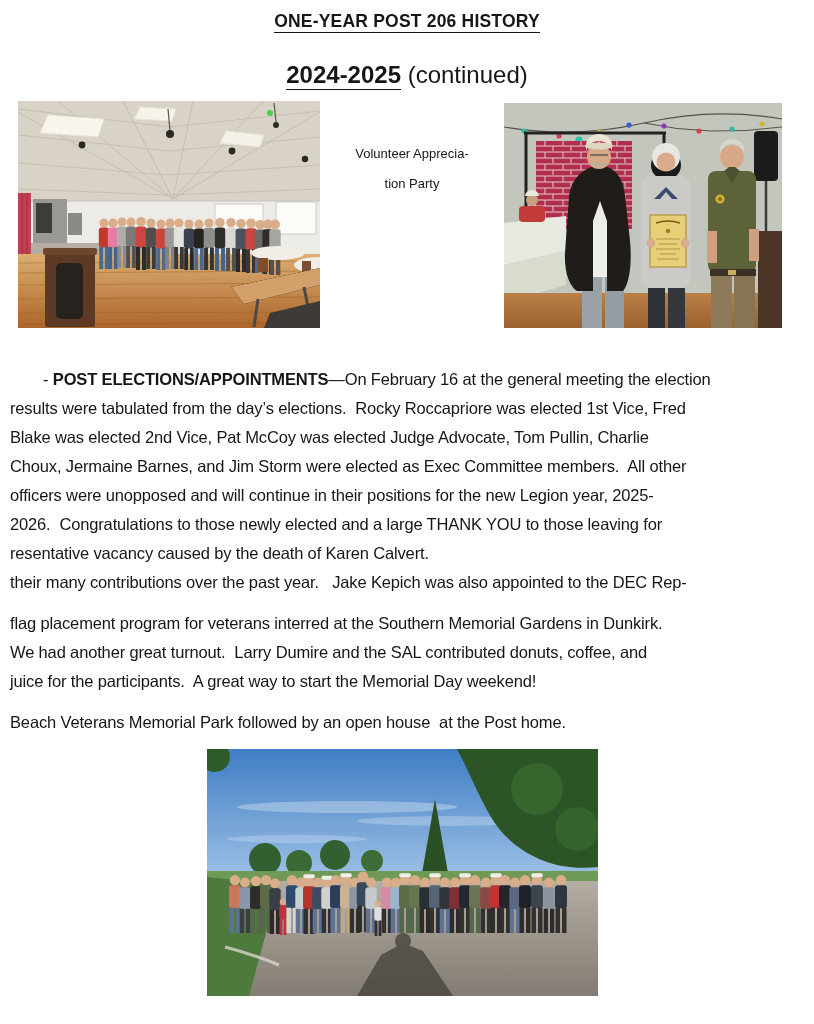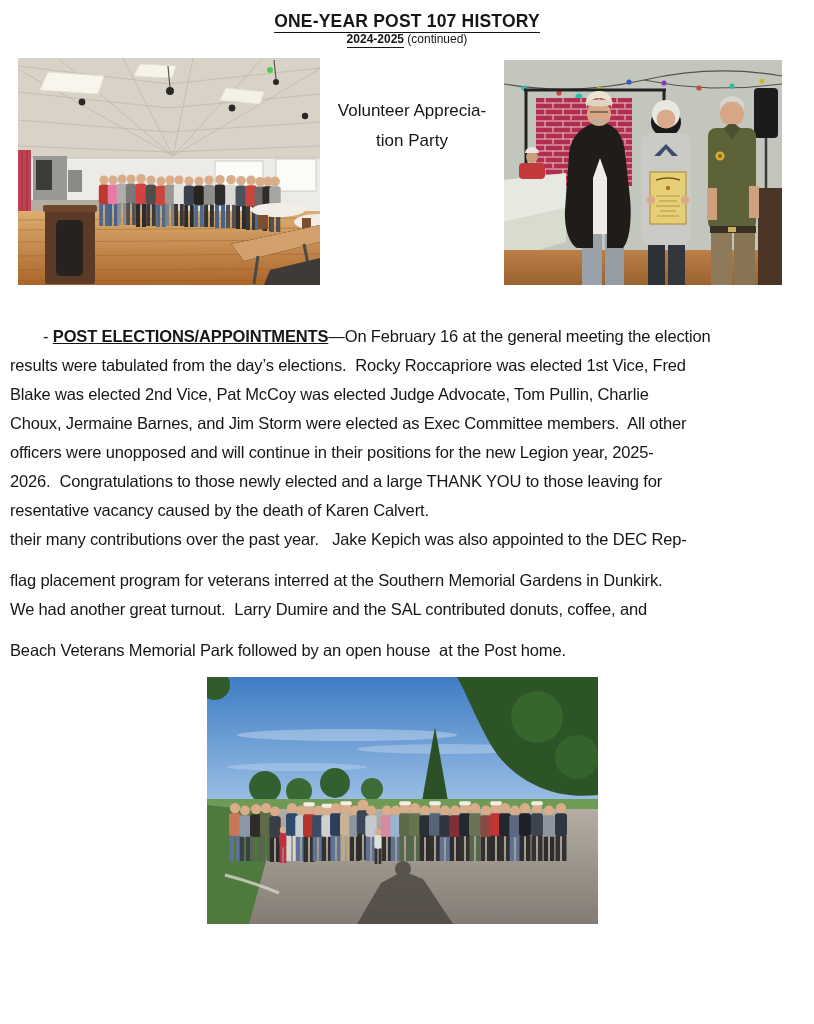"ONE-YEAR POST 107 HISTORY" span.bu { text: 107 -> 206 }
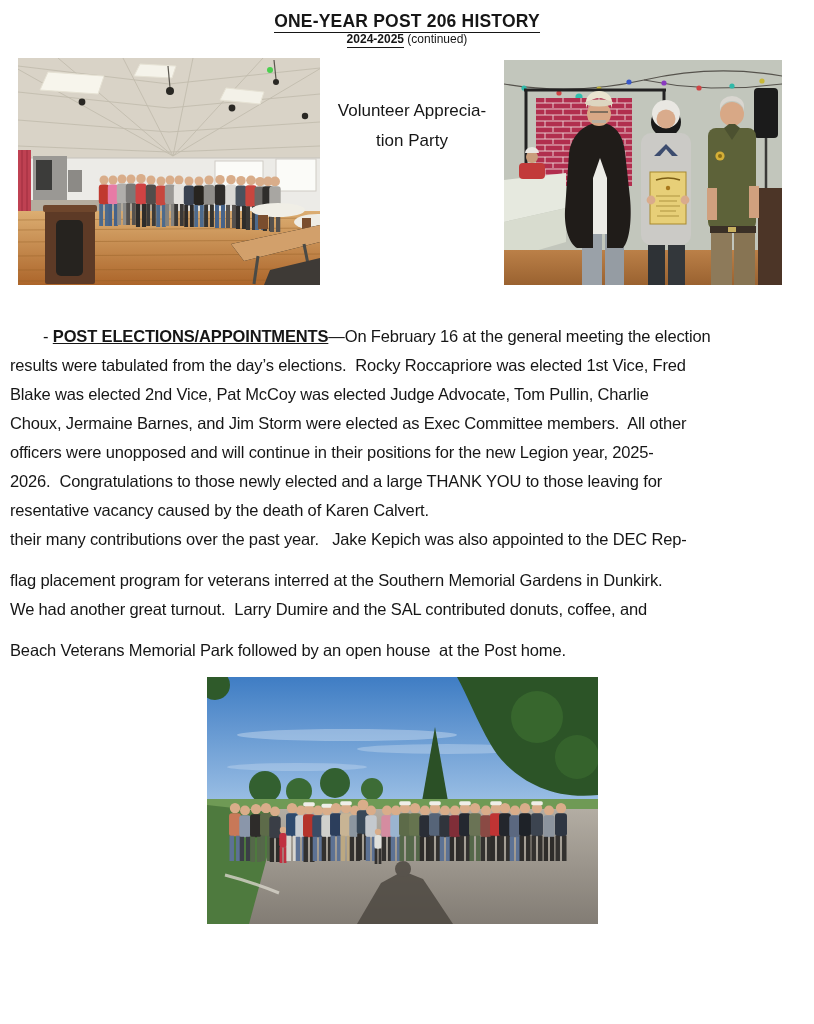"2024-2025 (continued)" .subtitle { font-size: 12px -> 24px; margin-top: 0 -> 29px }
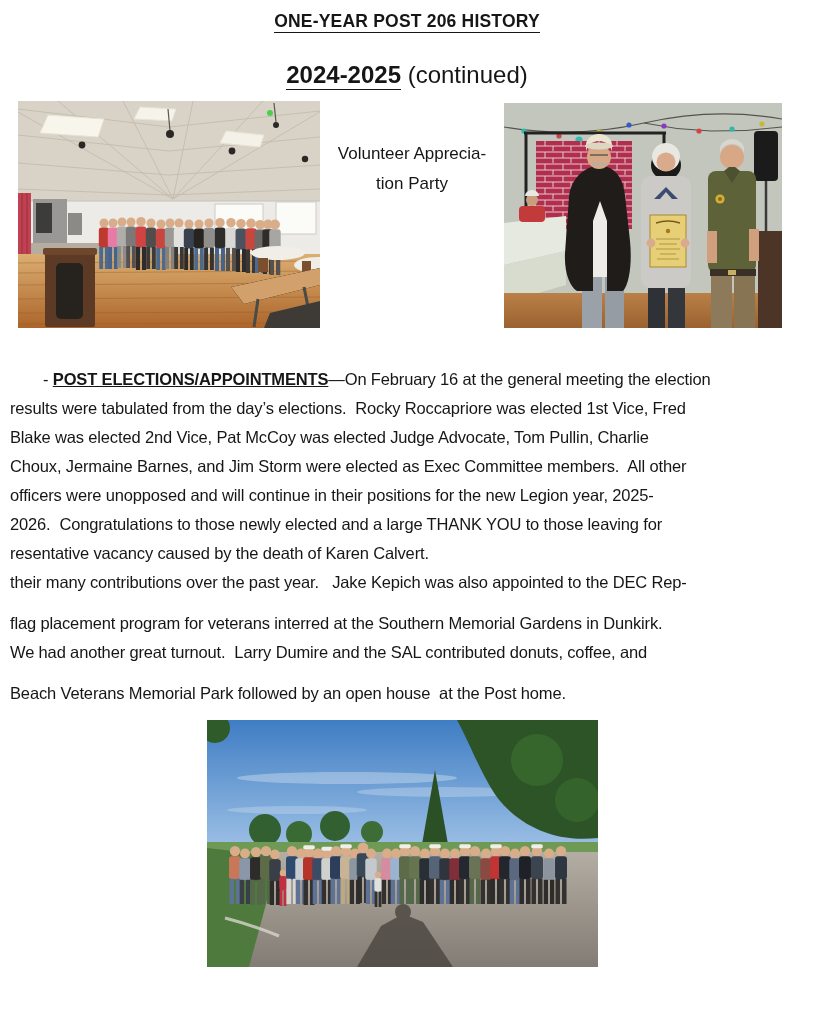"Volunteer Apprecia-" .caption { font-size: 17px -> 13px }
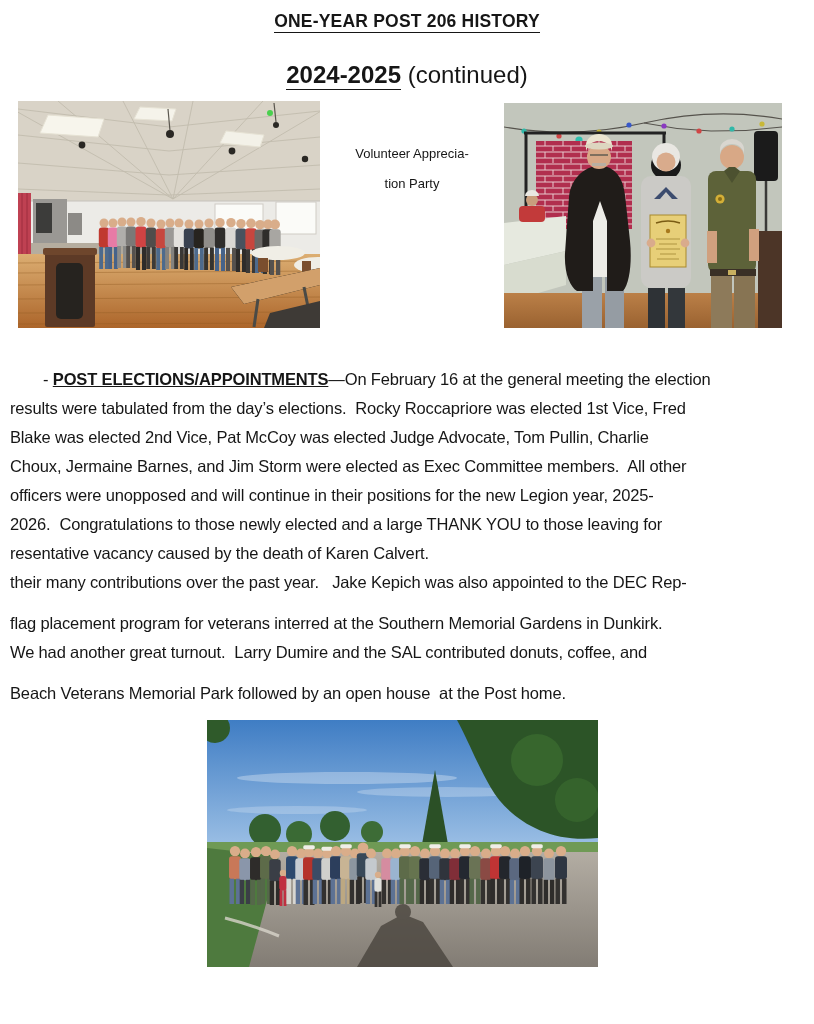"POST ELECTIONS/APPOINTMENTS" .hu { text-decoration: underline -> none }
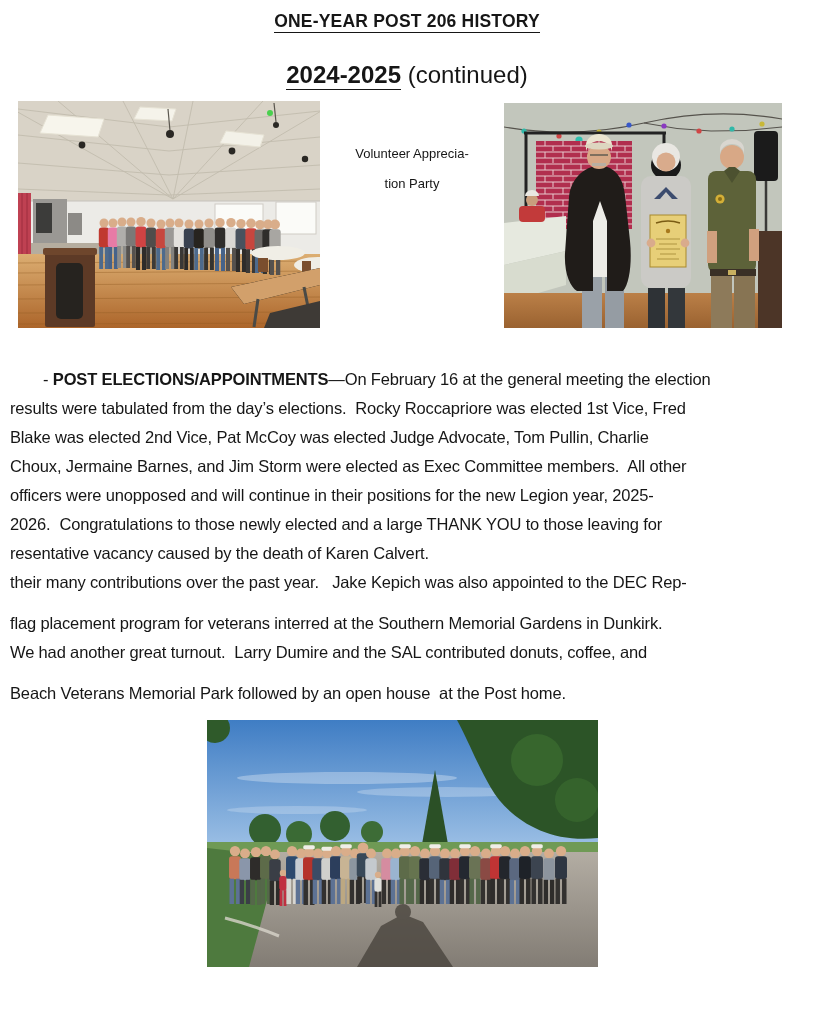"juice for the participants. A" div.line { html: none -> <div><span>juice for the participants. A great way to start the Memorial Day weekend!</span></div> }
